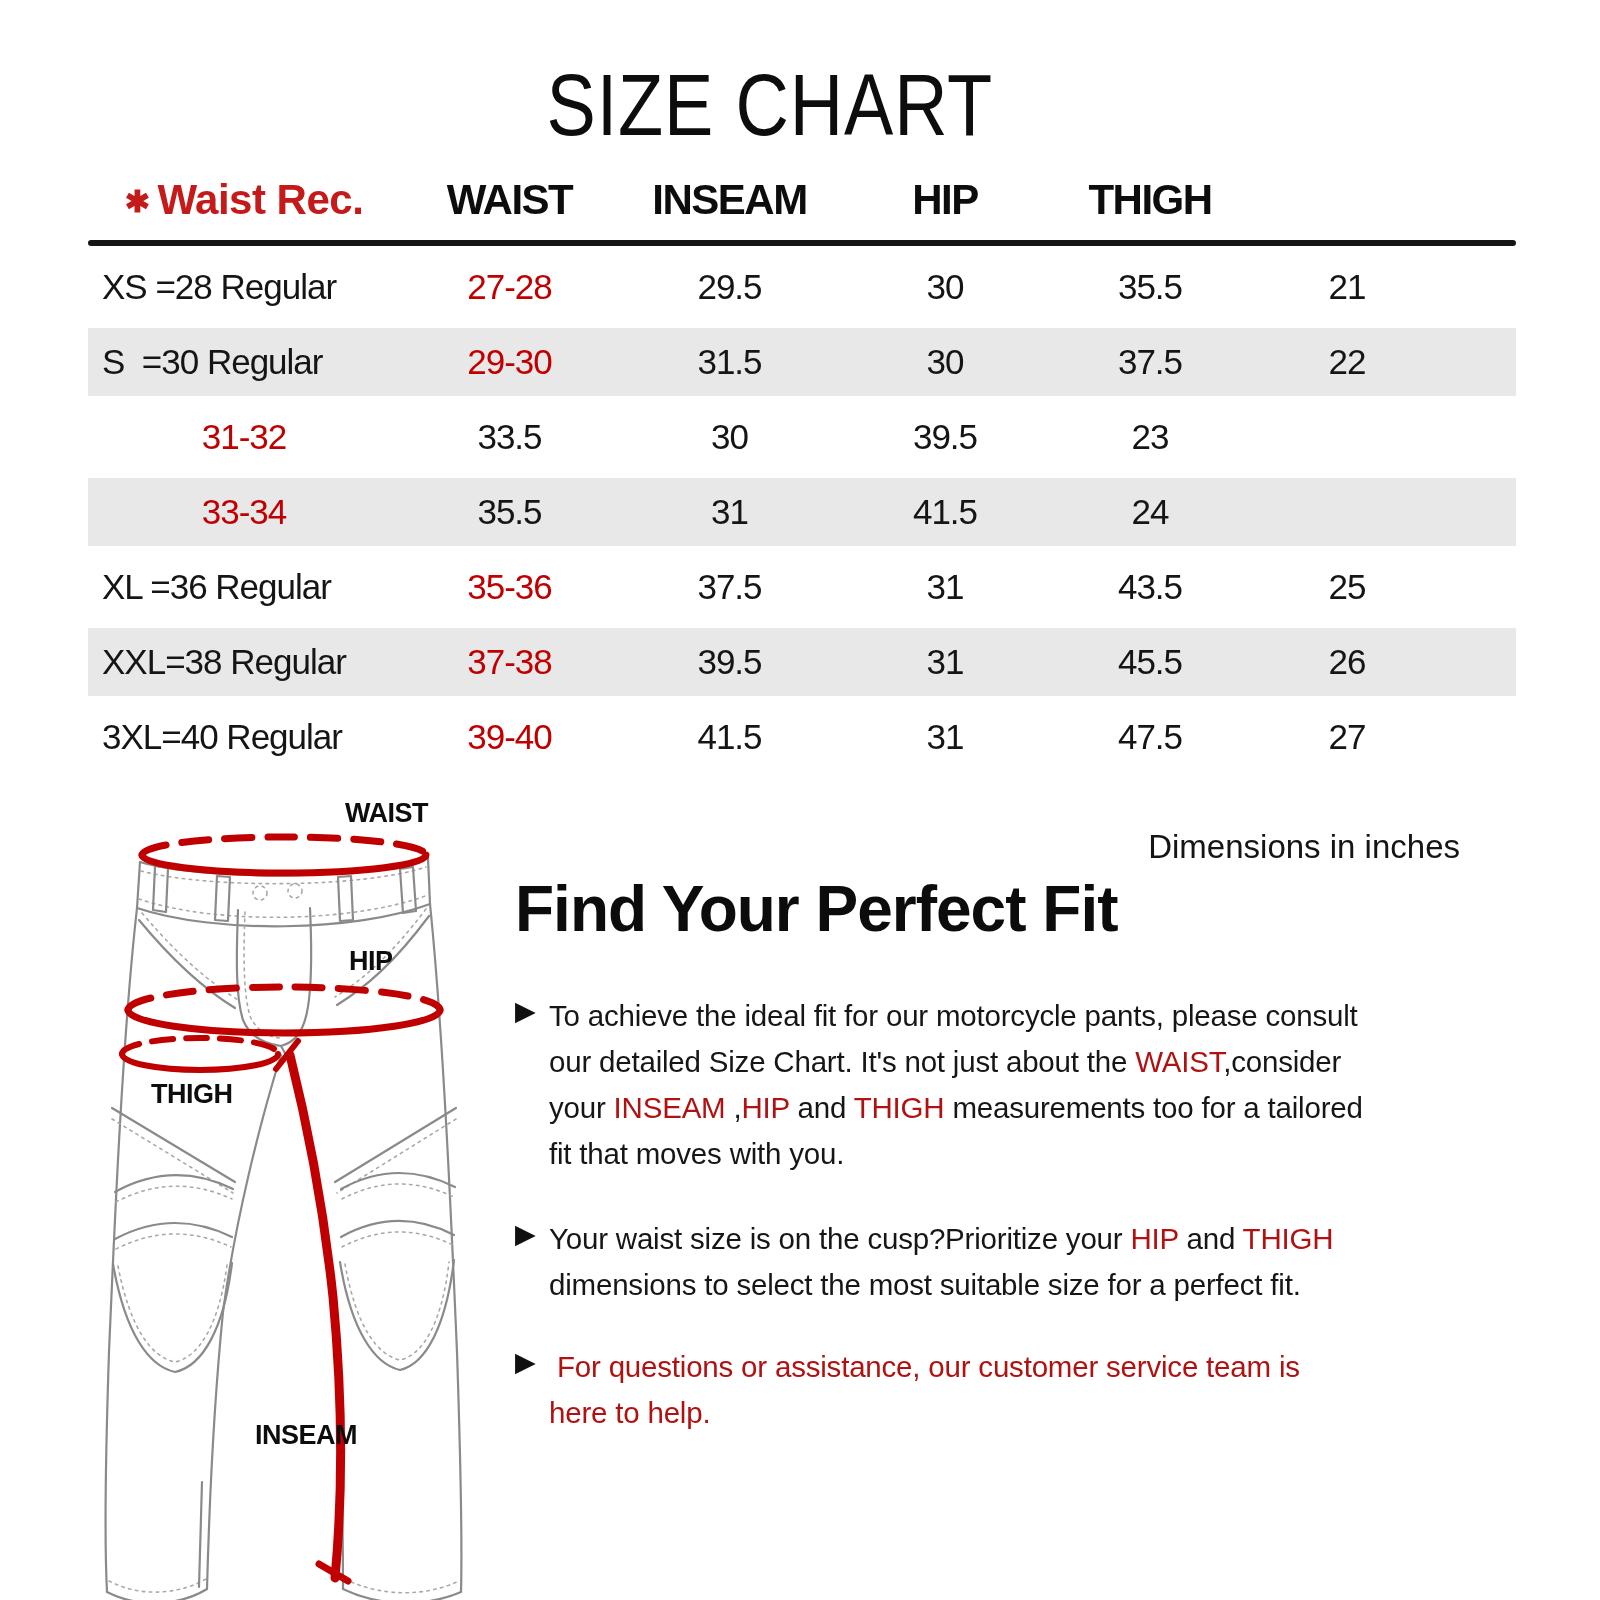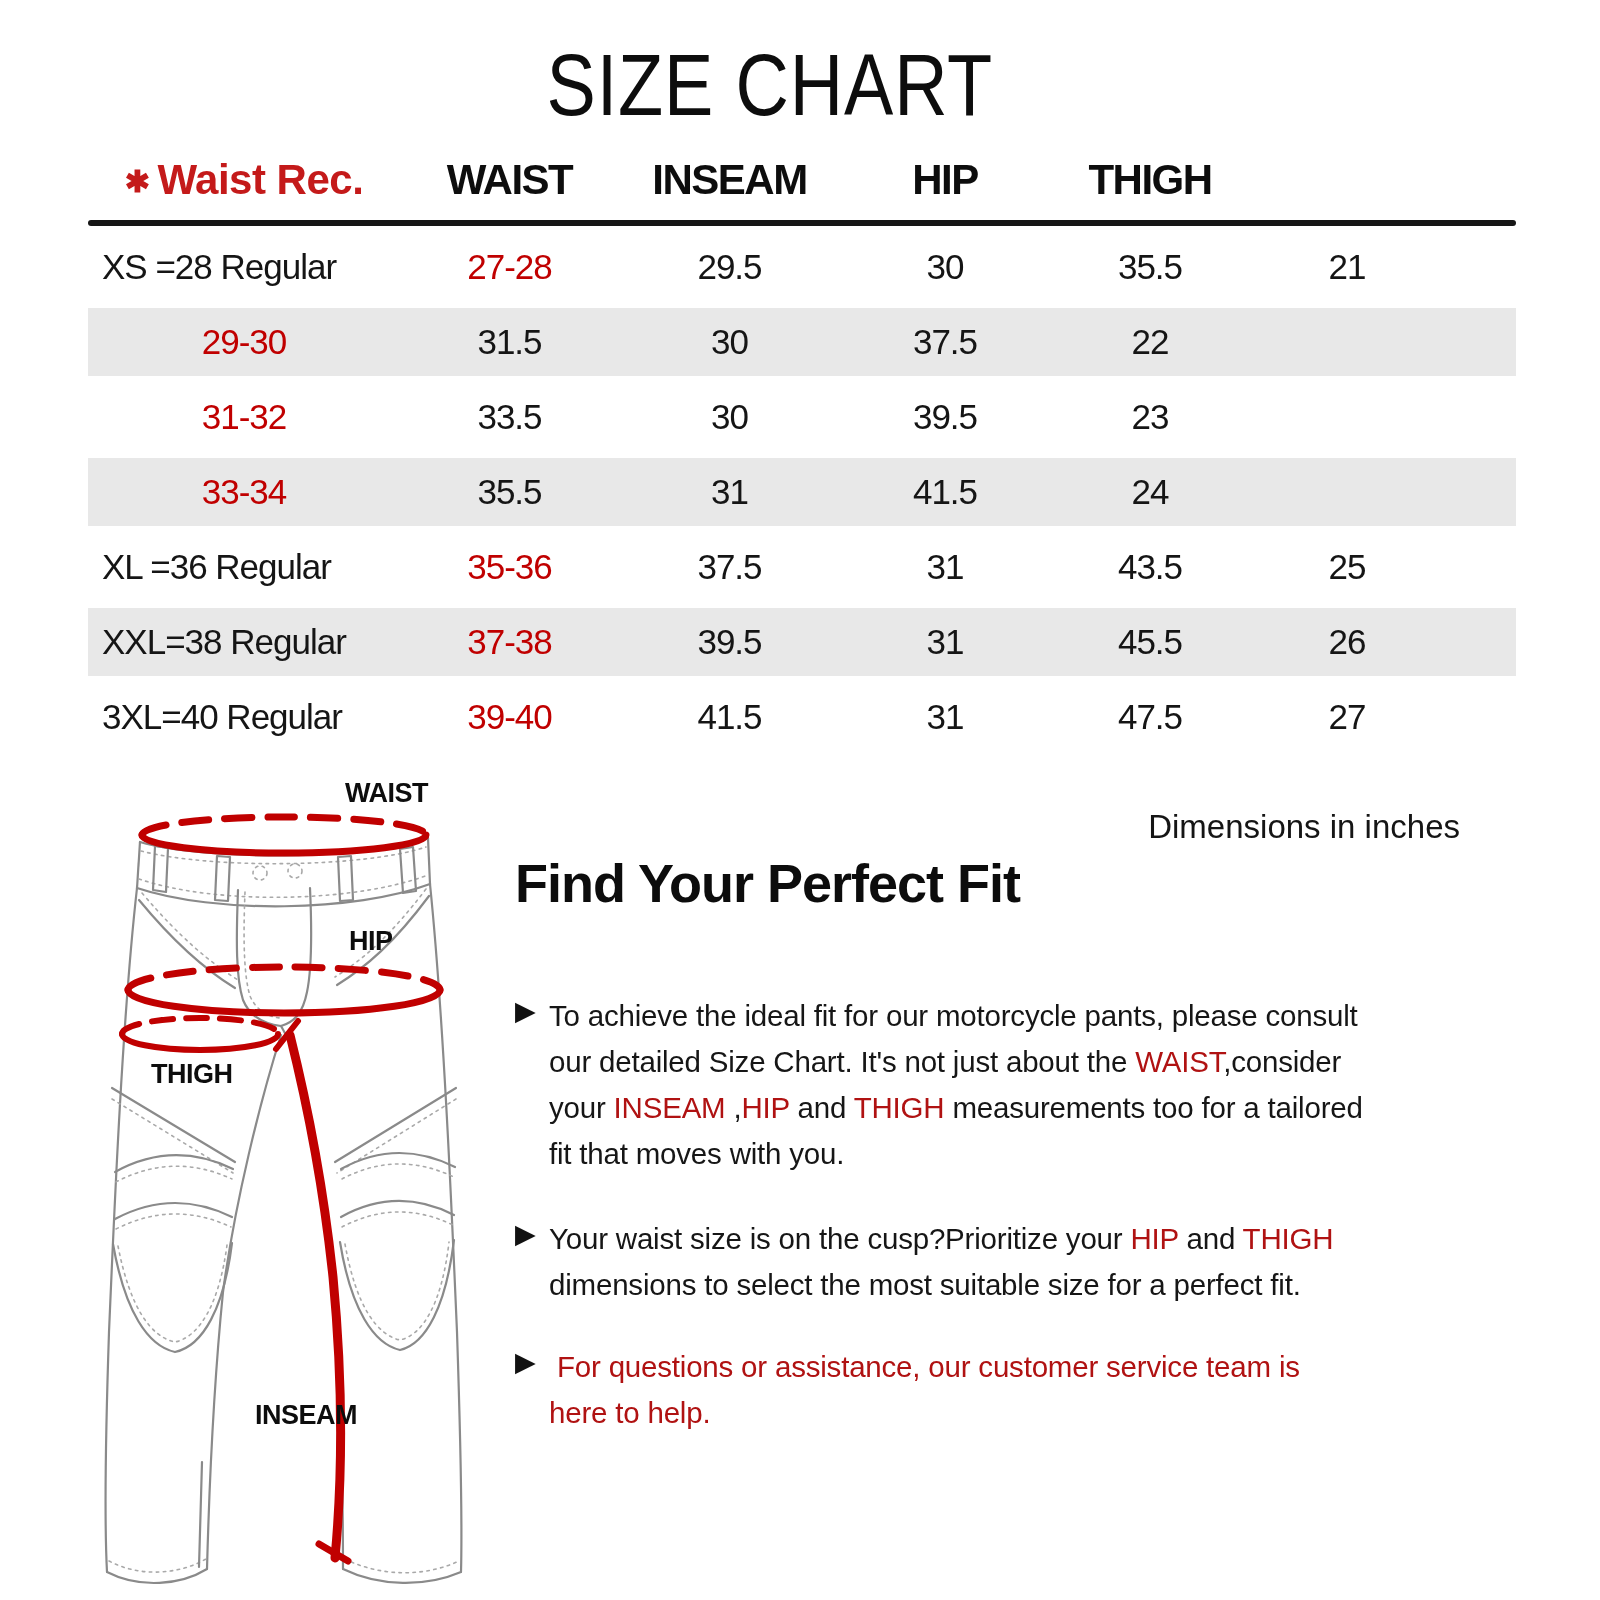"SIZE CHART" .abs { margin-top: none -> 20px }
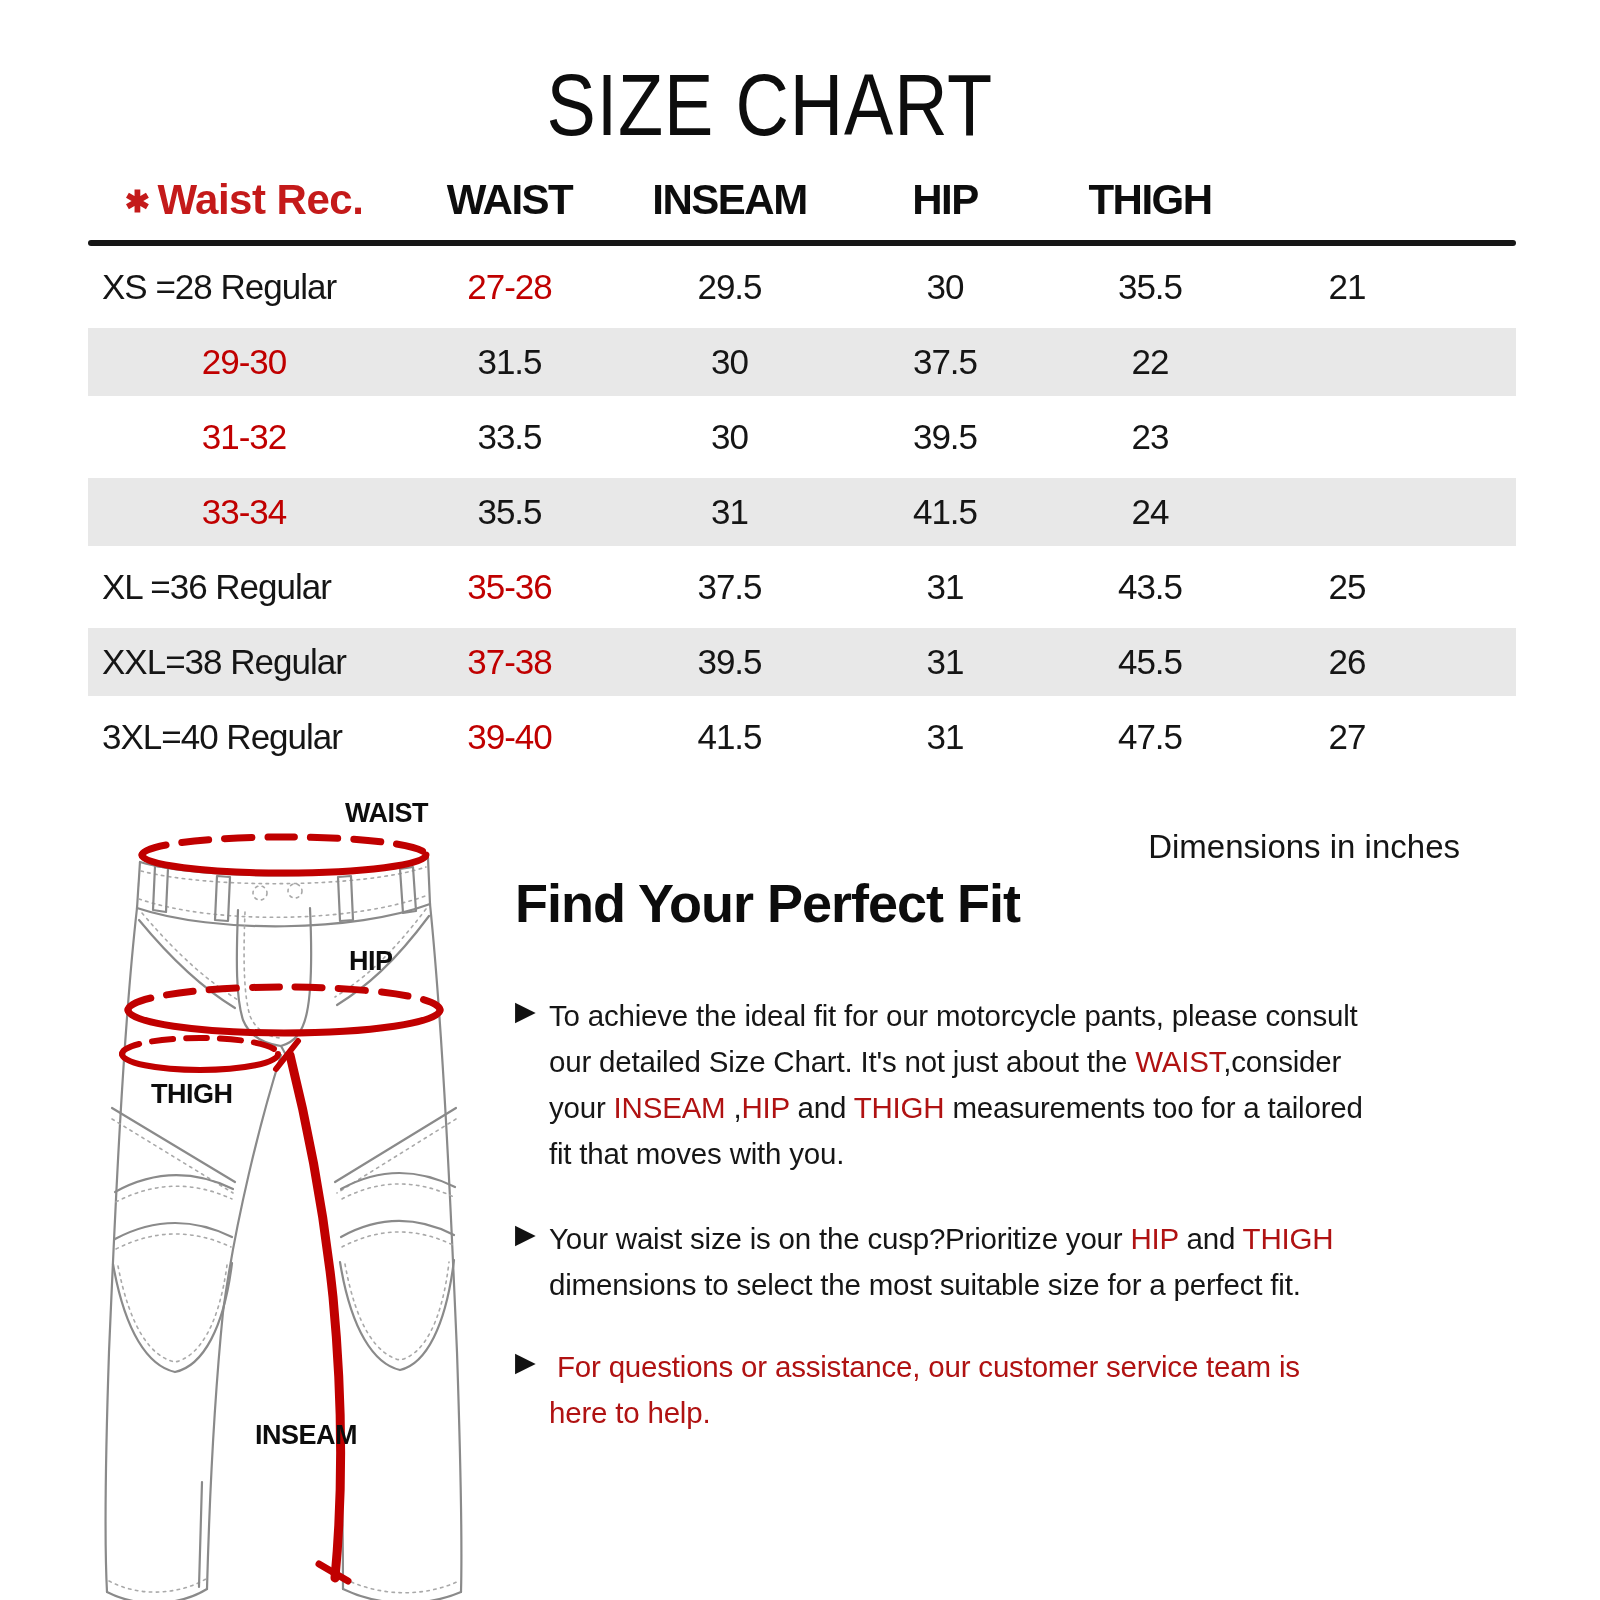"S =30 Regular" div.td { html: none -> <div>S =30 Regular</div> }
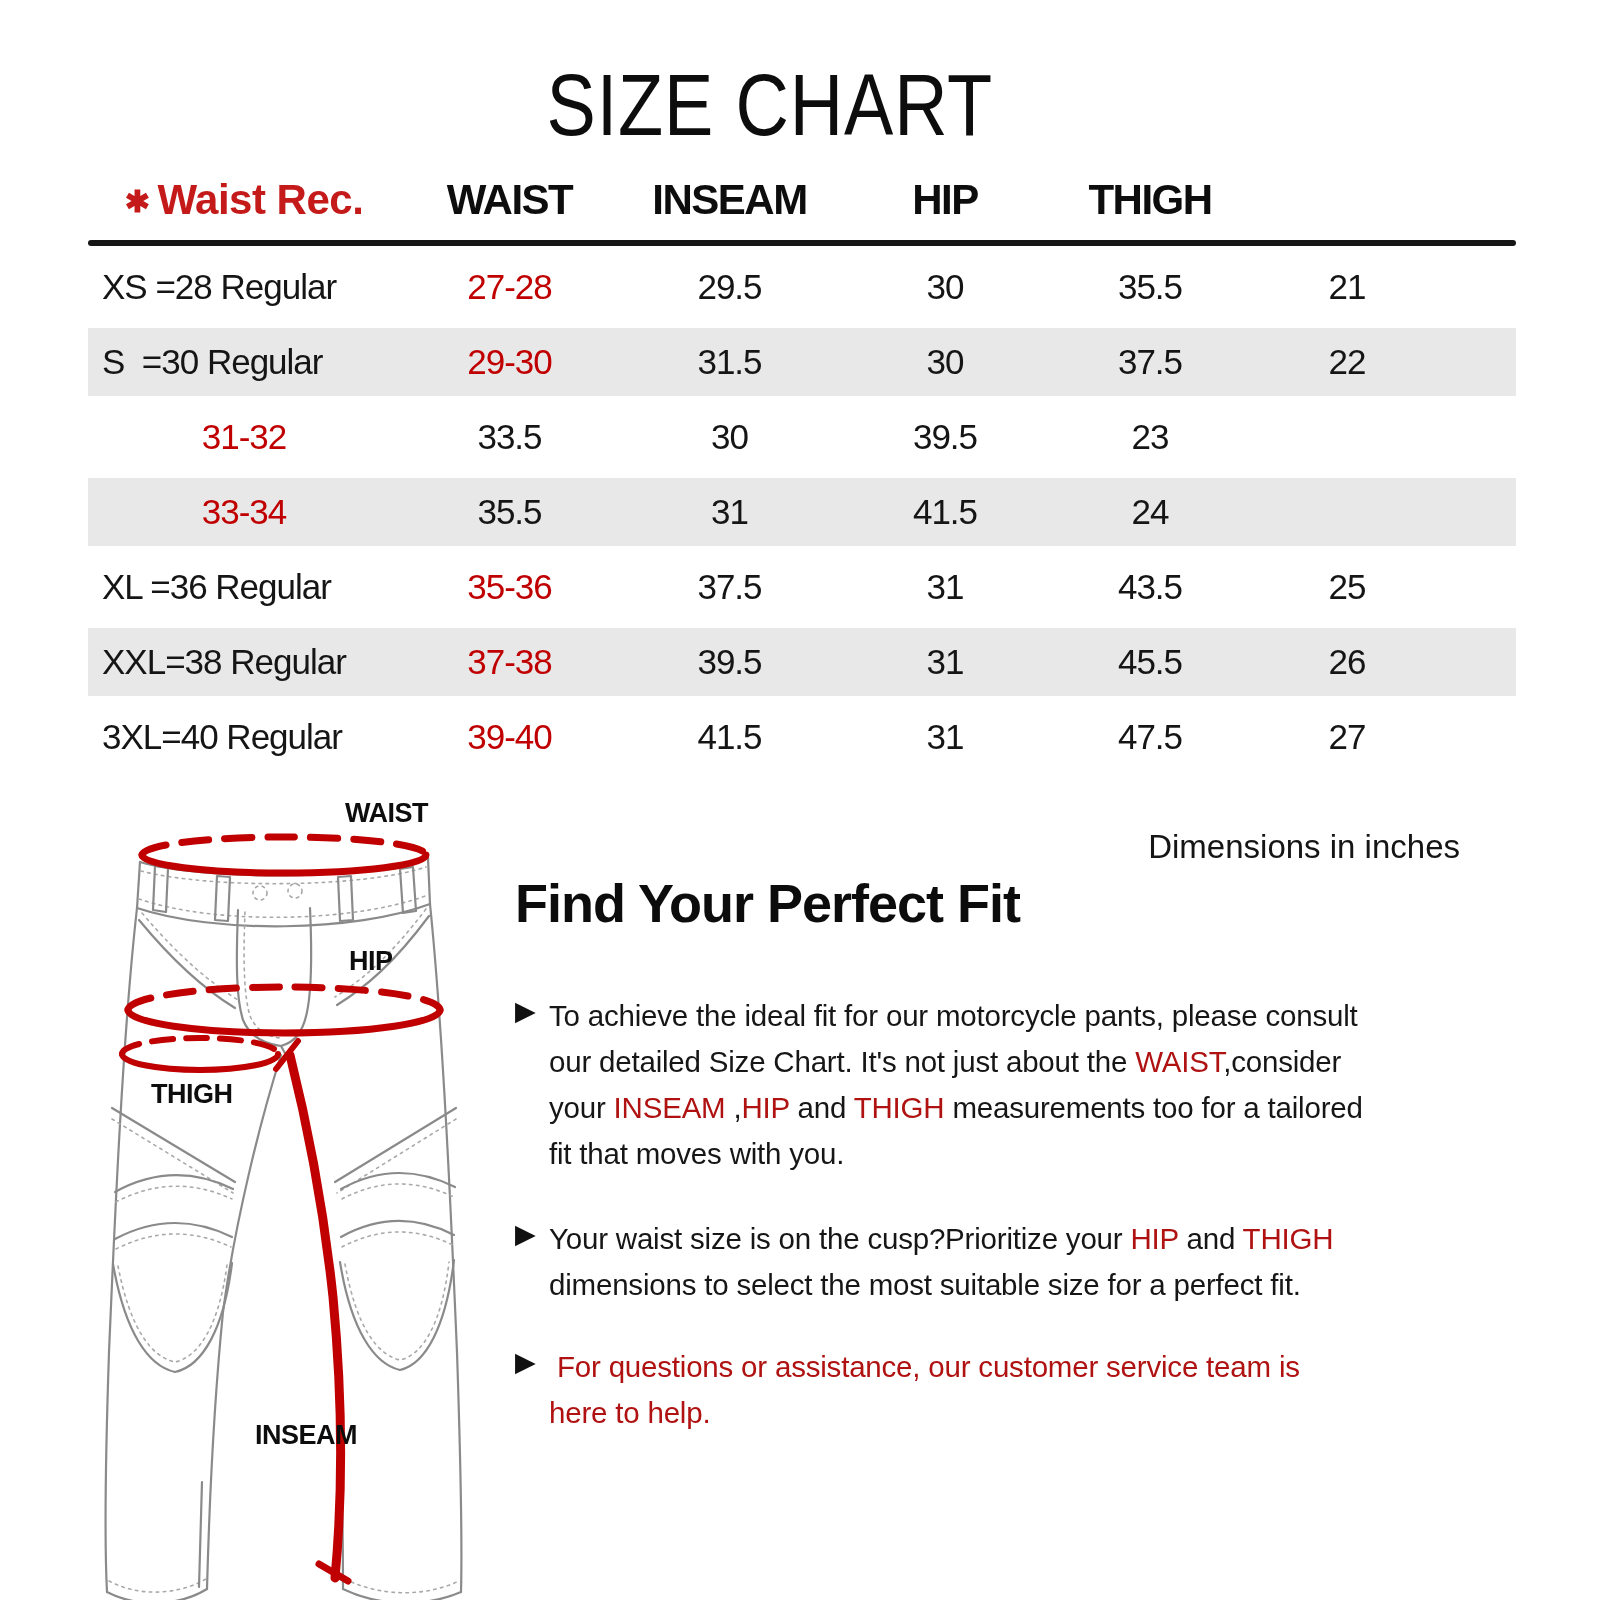"Find Your Perfect Fit" .fit-heading { font-size: 54px -> 64px }
